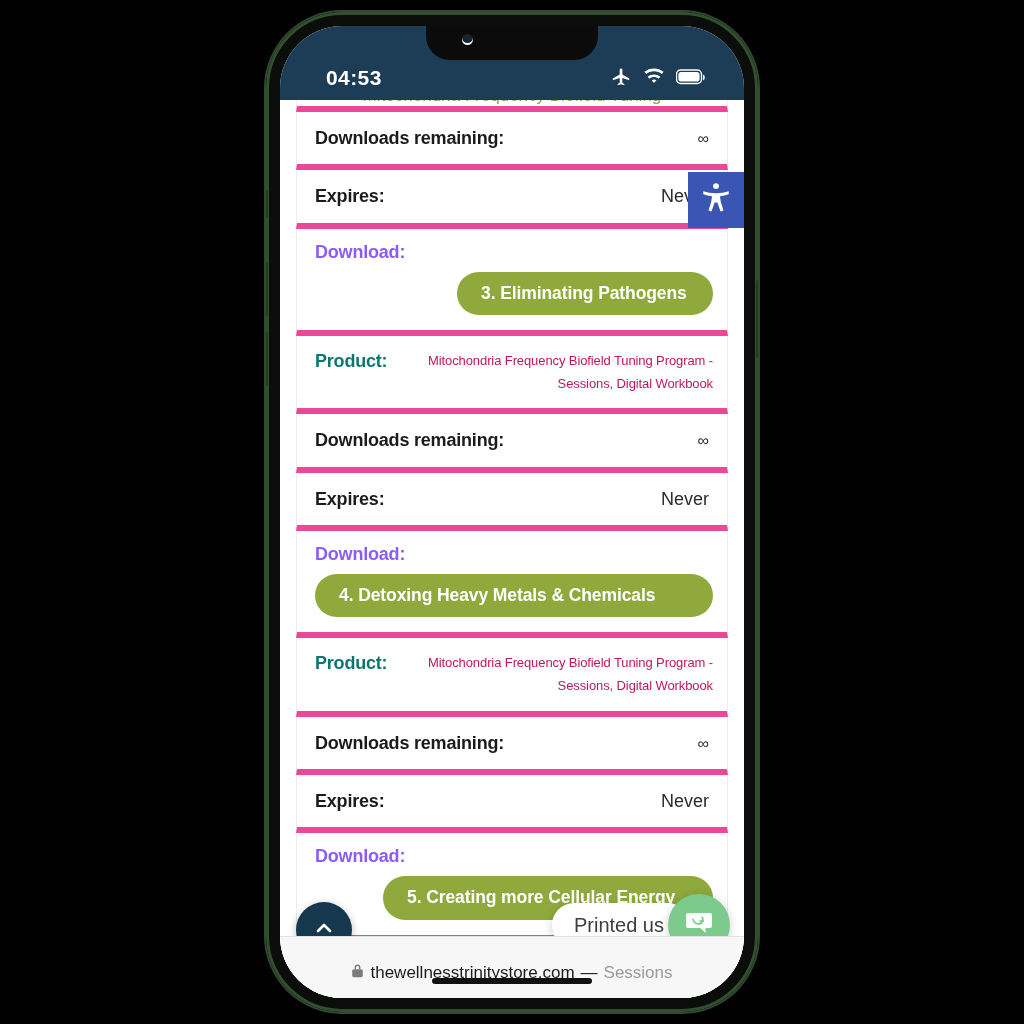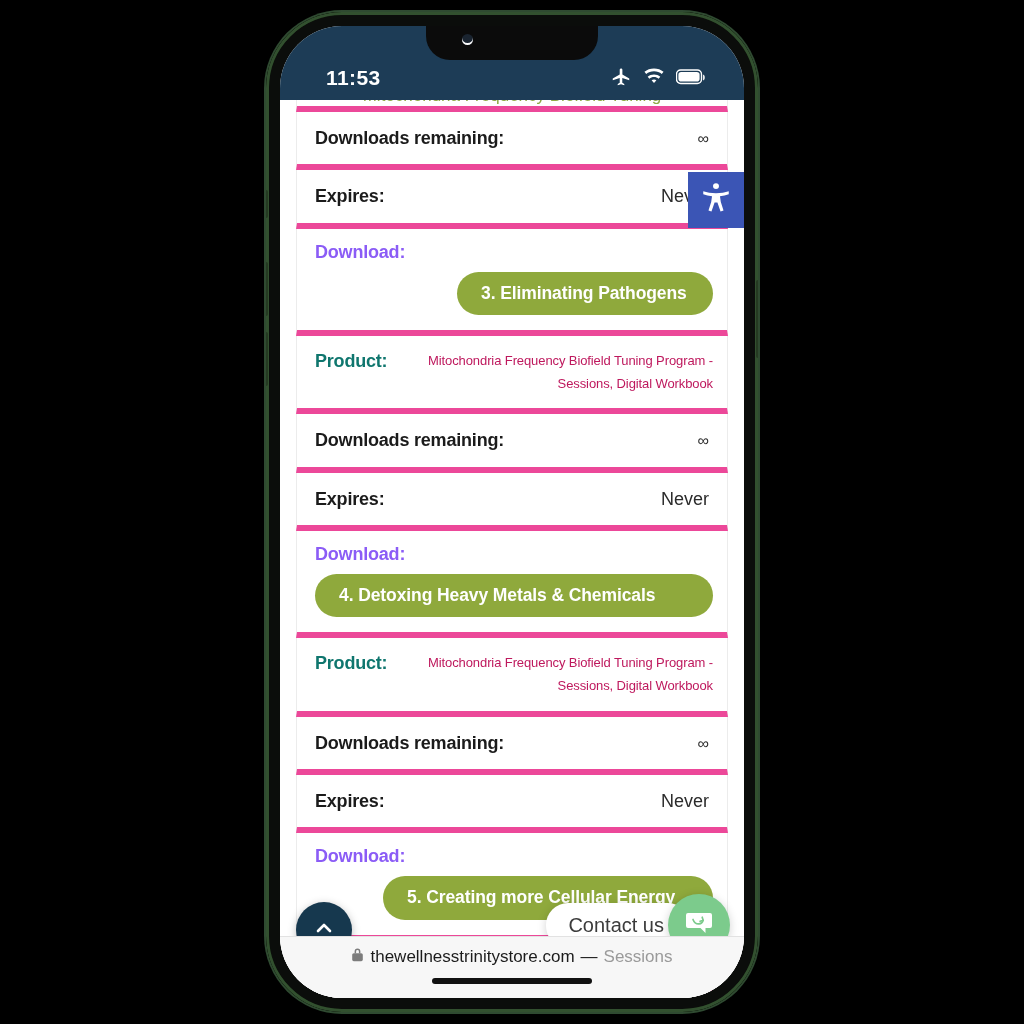"11:53" div { text: 11:53 -> 04:53 }
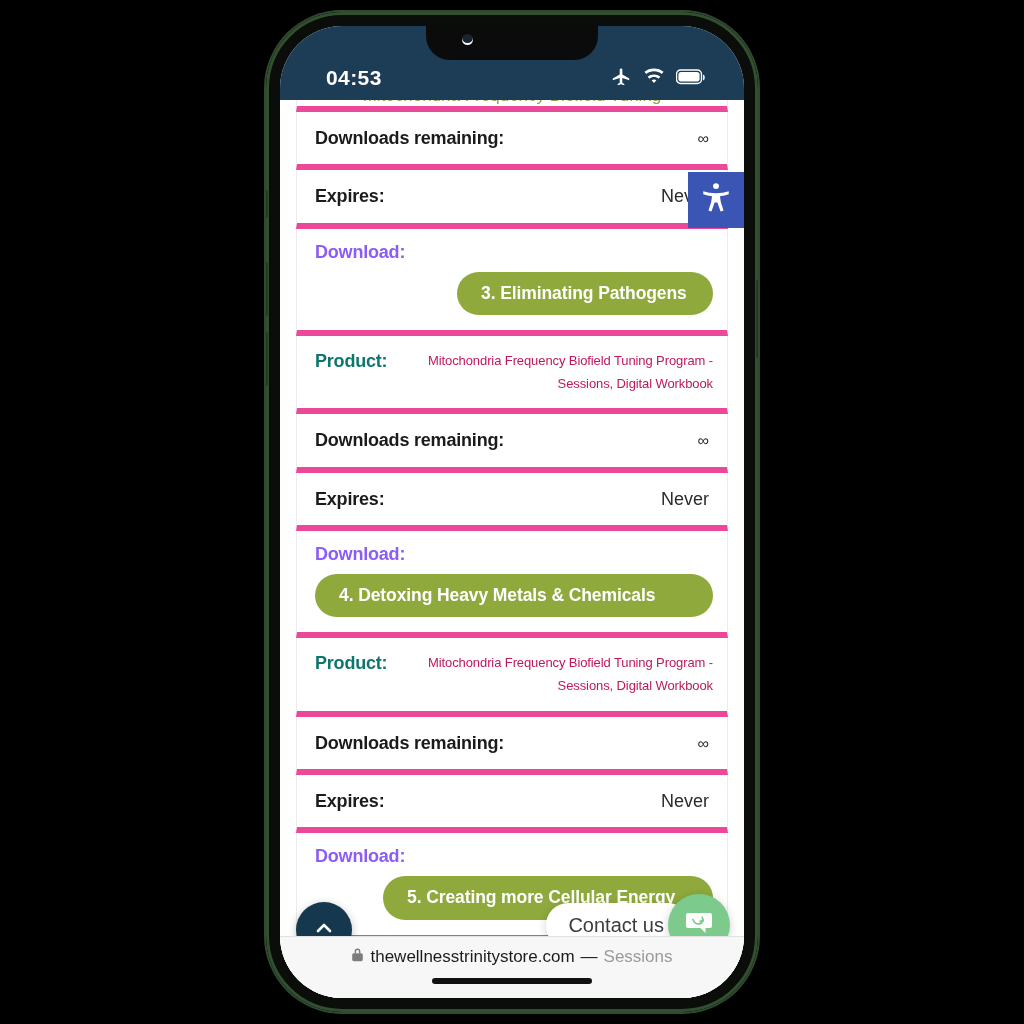"Contact us" div { text: Contact -> Printed }
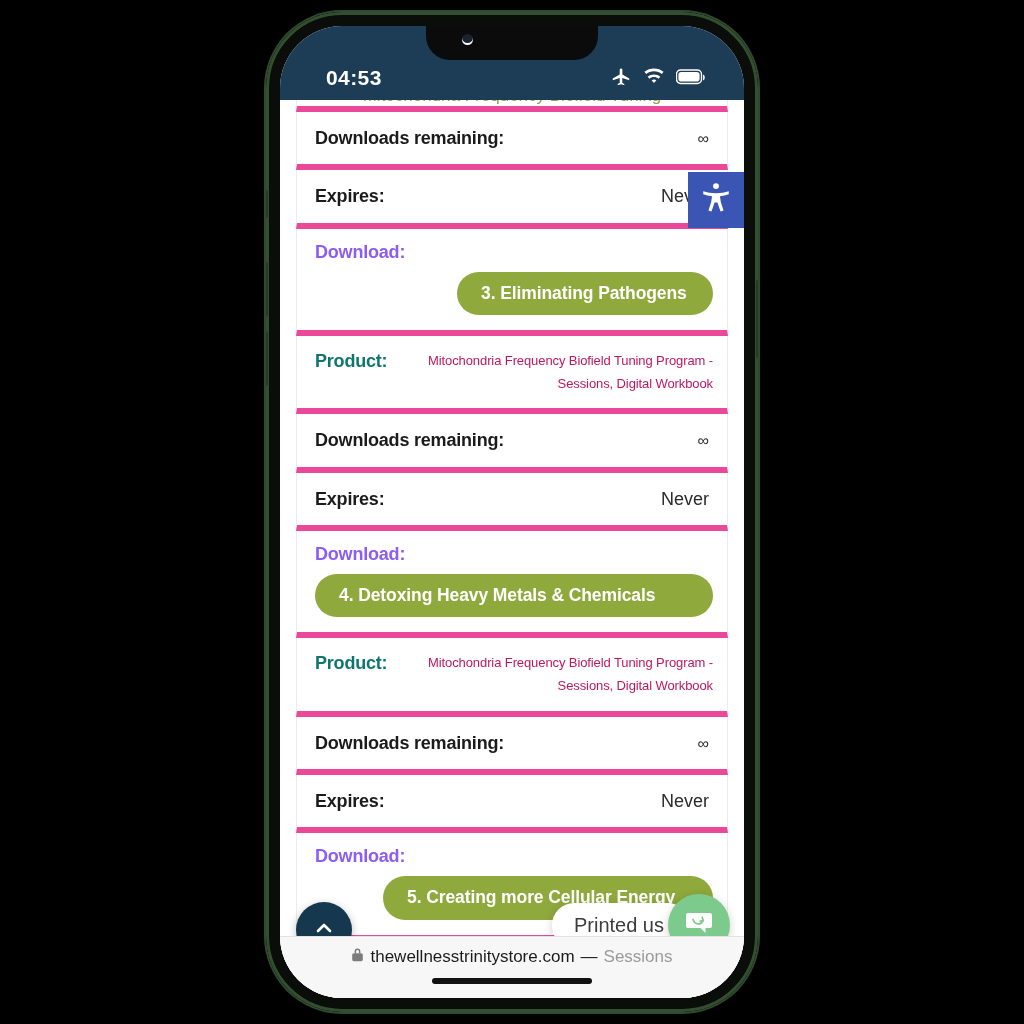"thewellnesstrinitystore.com" #browser-bar { justify-content: flex-start -> center }
